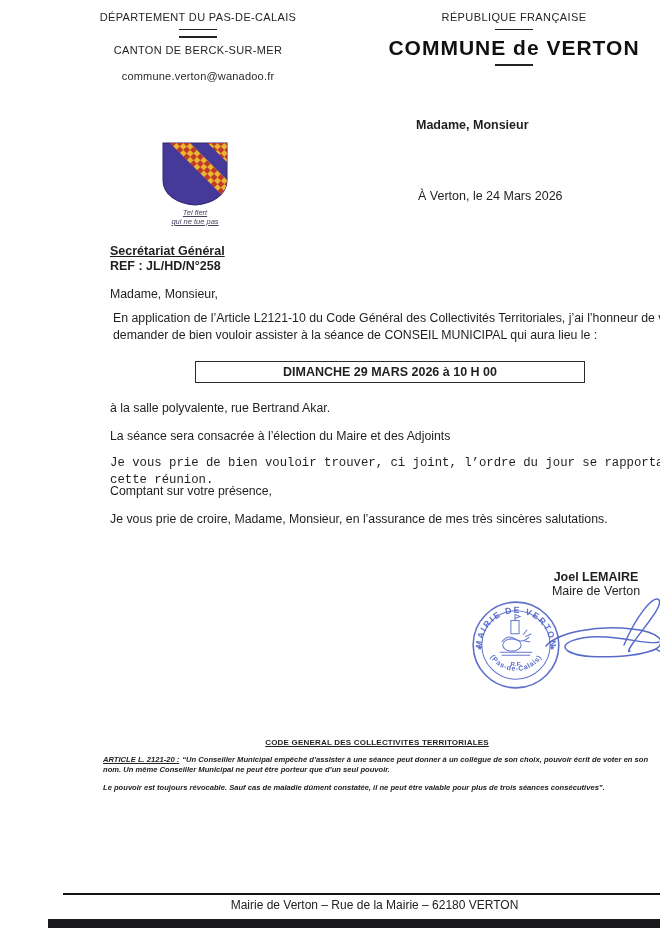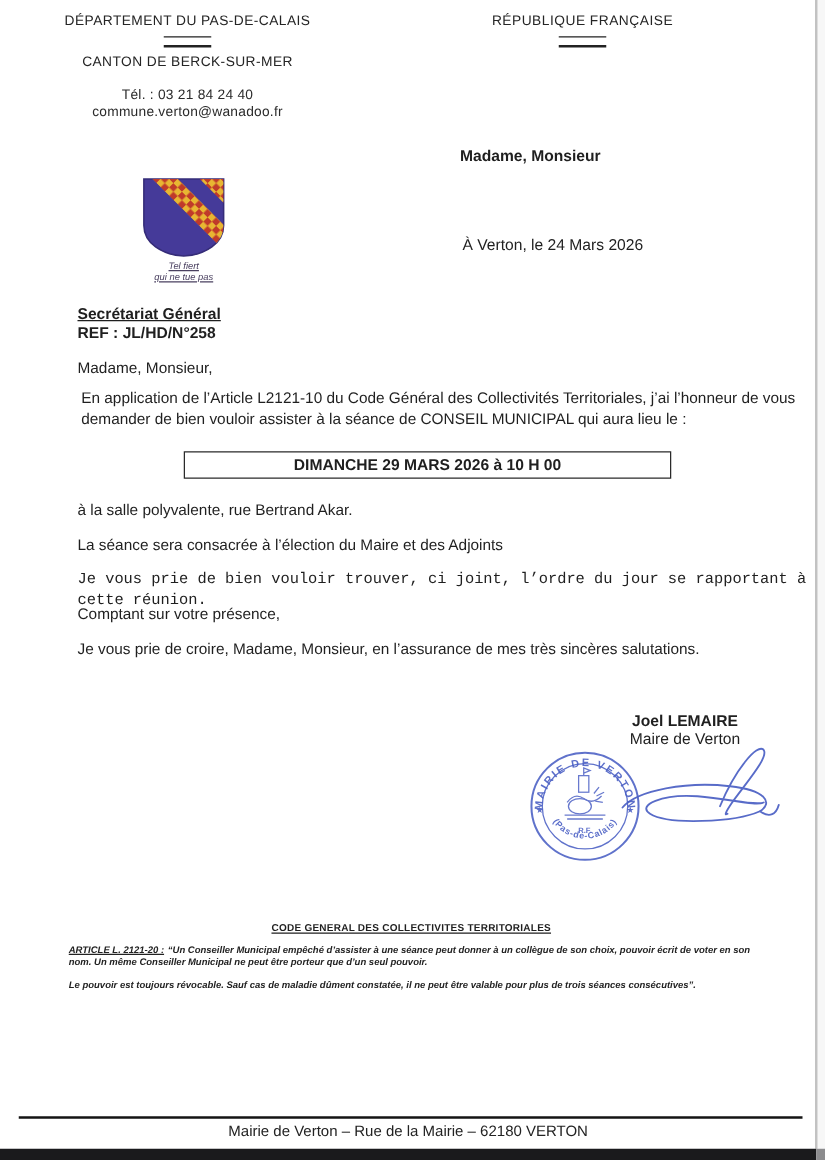"DÉPARTEMENT DU PAS-DE-CALAIS" .abs { margin-left: none -> 48px }
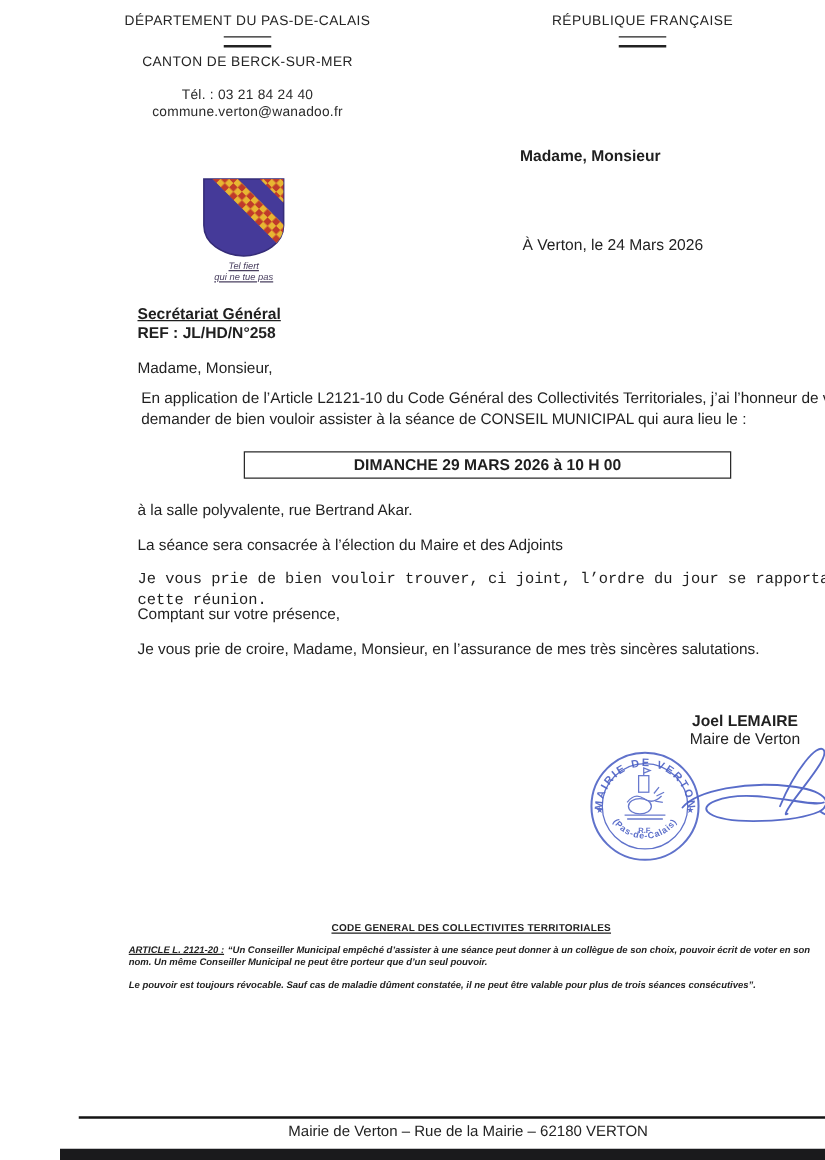"COMMUNE de VERTON" div.commune { html: none -> <div>COMMUNE de VERTON</div> }
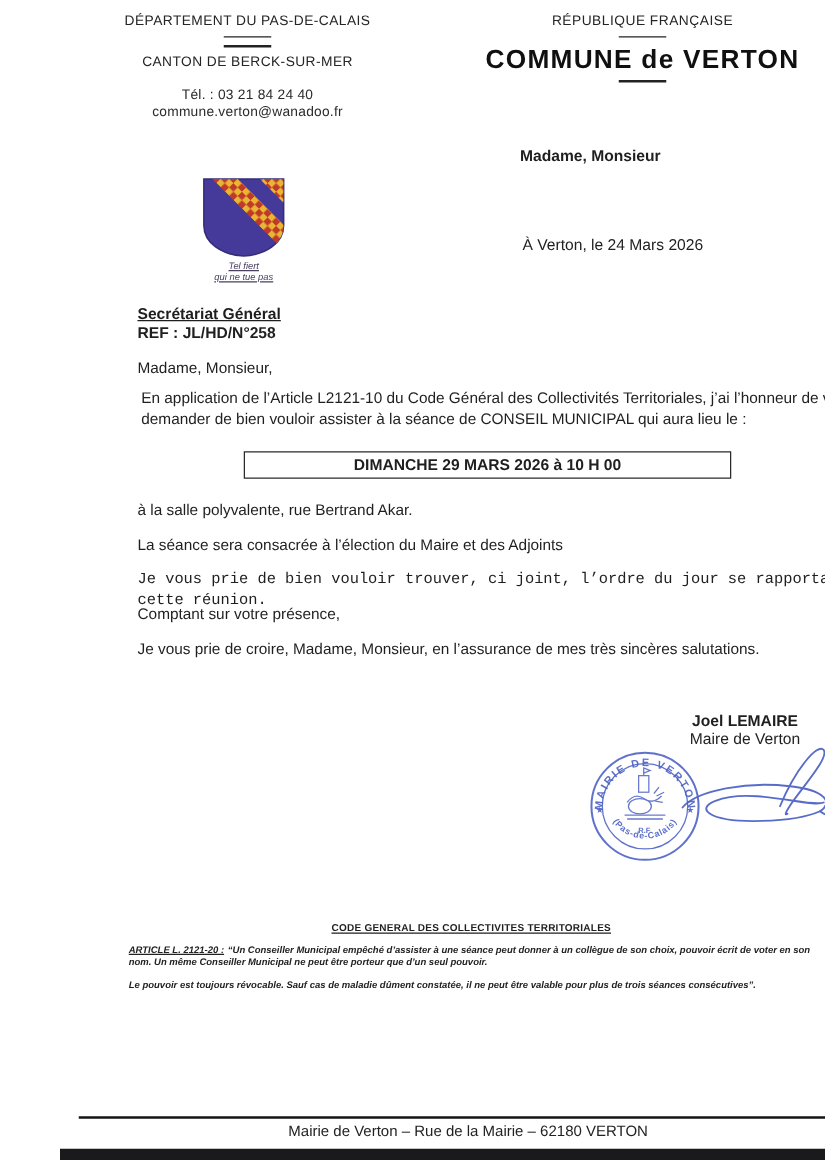"Tél. : 03 21 84" div { html: <div>Tél. : 03 21 84 24 40</div> -> none }
